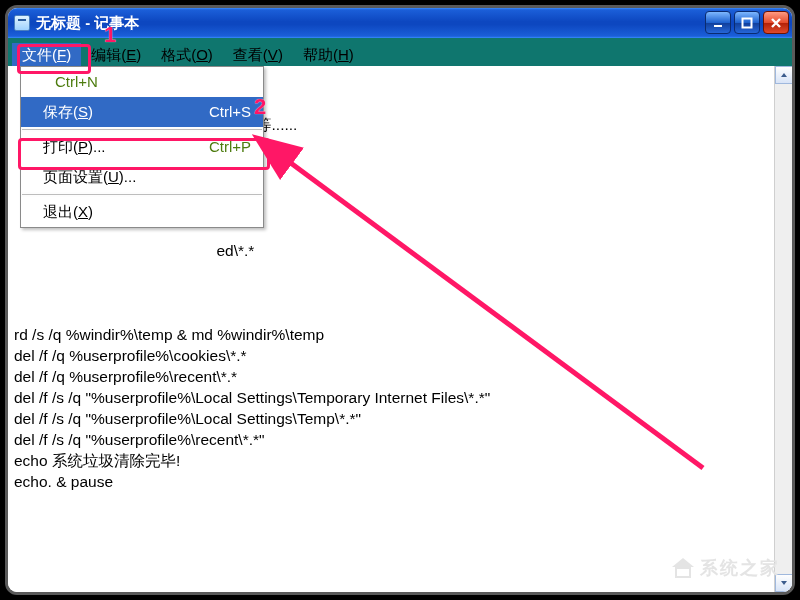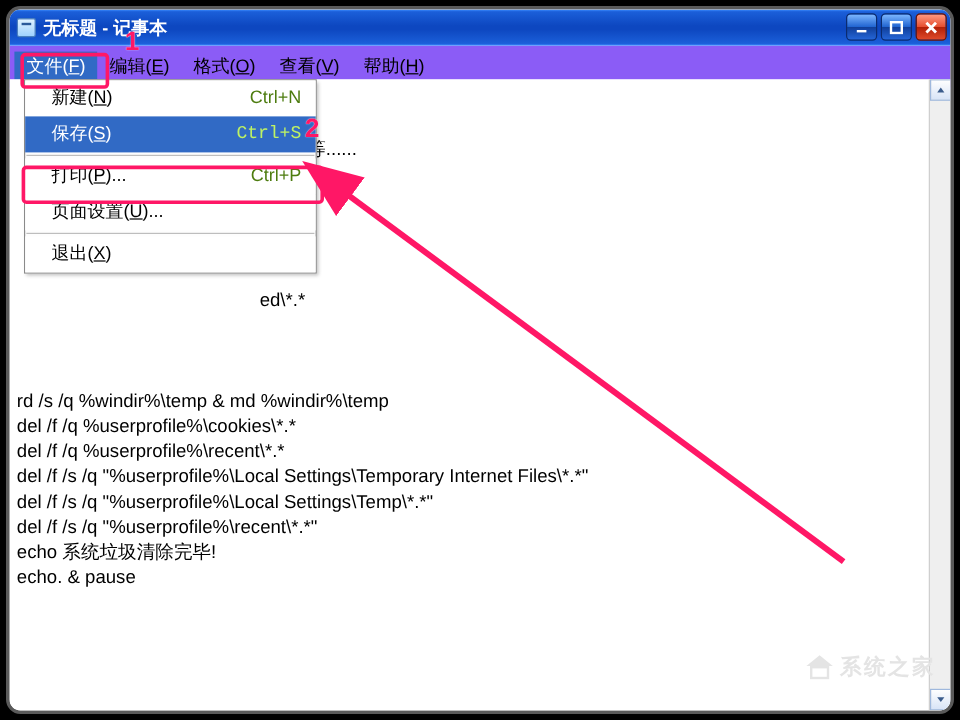"文件(F)" .menubar { background: #8b5cf6 -> #0f766e }
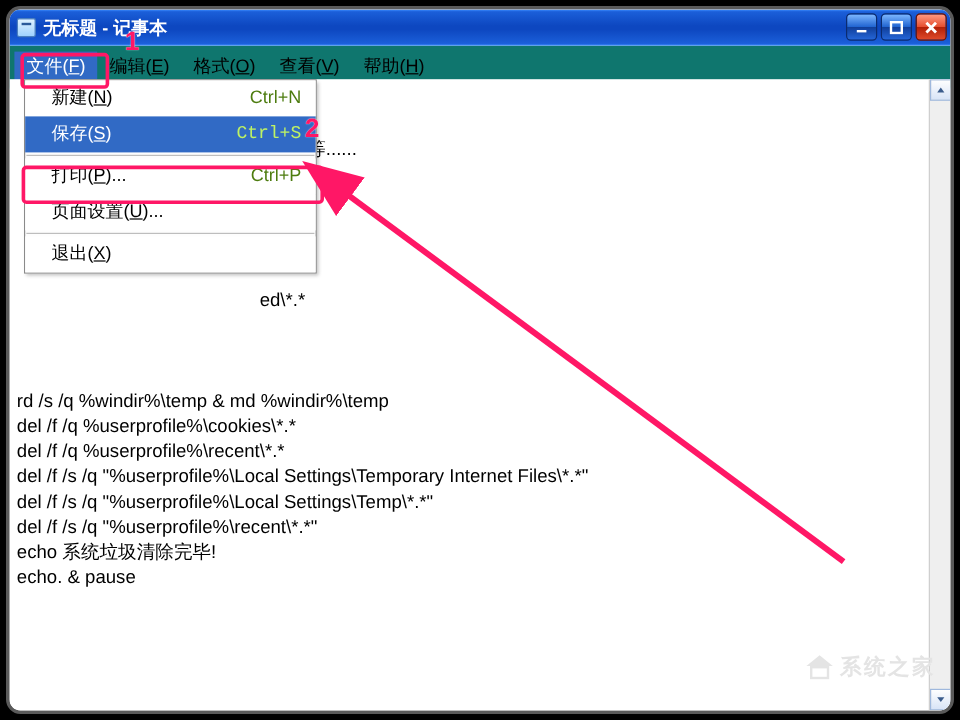"新建(N)" span.label { html: <span><span>新建(</span><span>N</span><span>)</span></span> -> none }
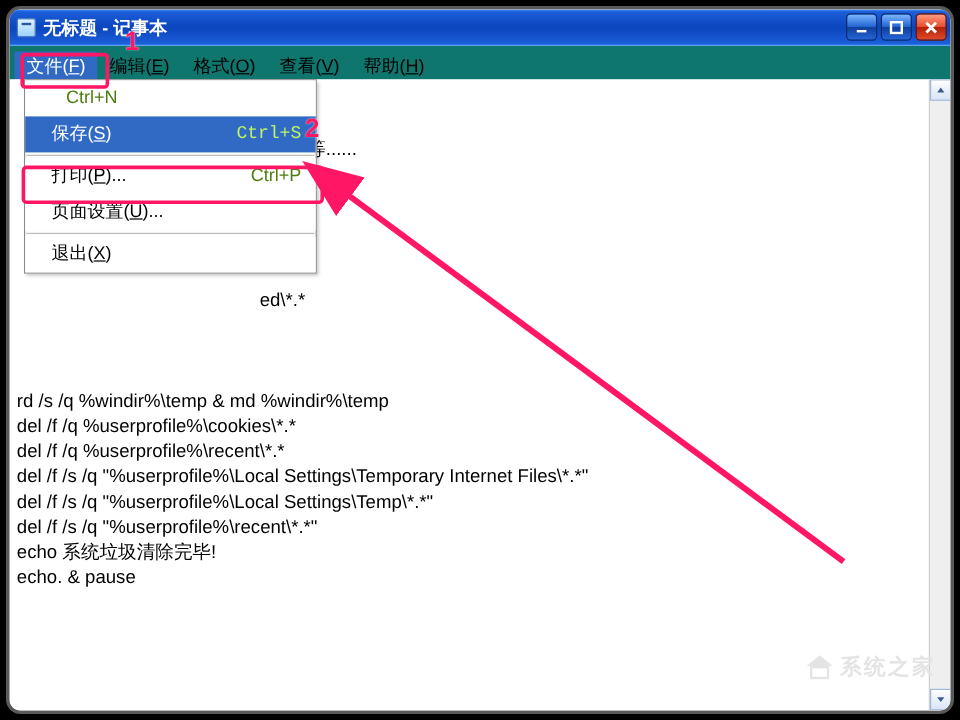"Ctrl+S" .dd-item.sel .shortcut { color: #bef264 -> #ffffff; font-family: Liberation Mono, monospace -> none }
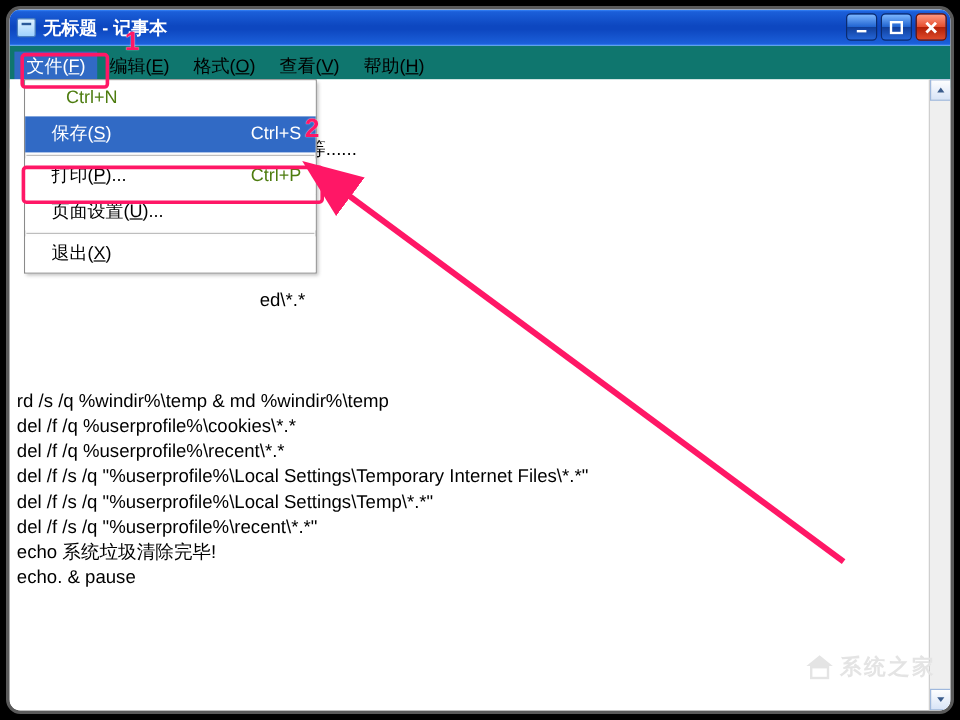"系统之家" .watermark { bottom: 24px -> 12px }
